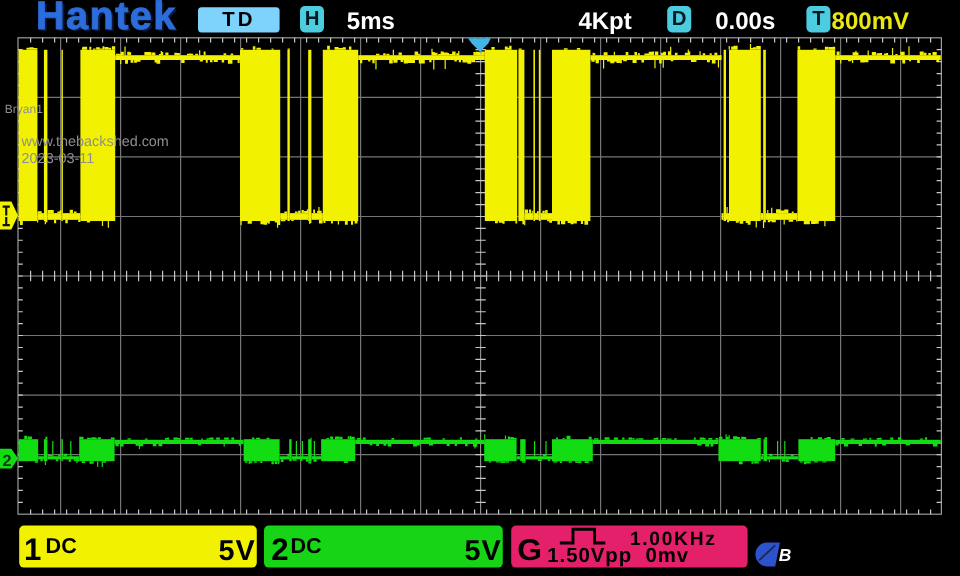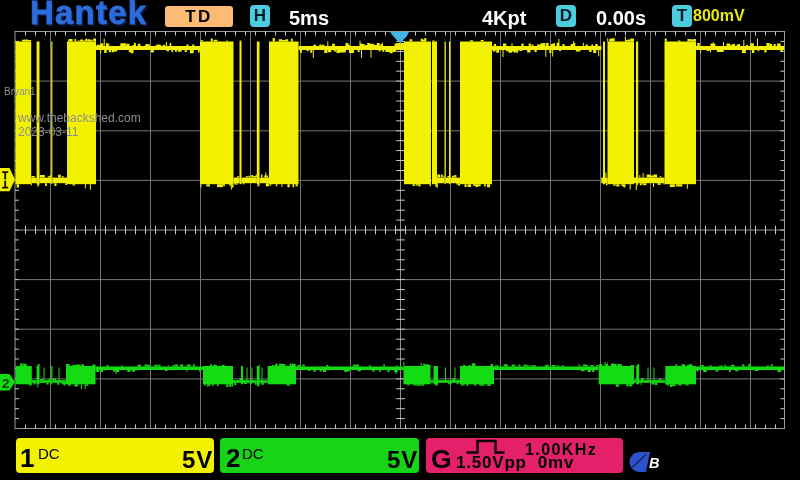"TD" #td { background: #fdba74 -> #7dd3fc }
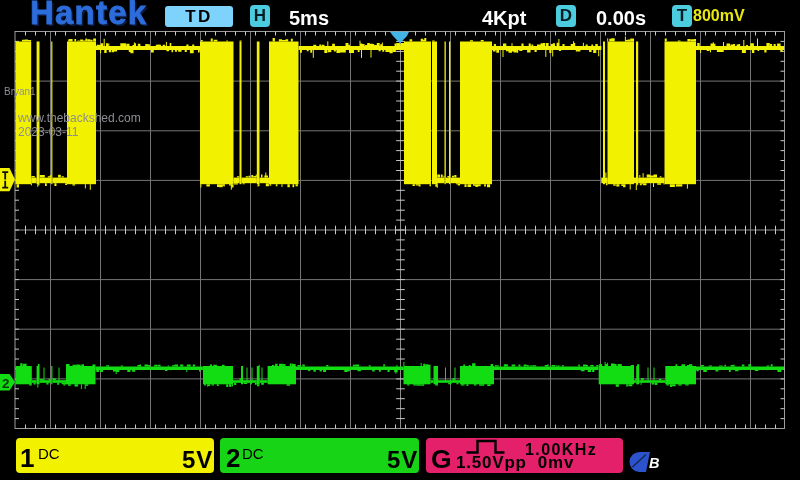"800mV" #mv { font-size: 16px -> 20px }
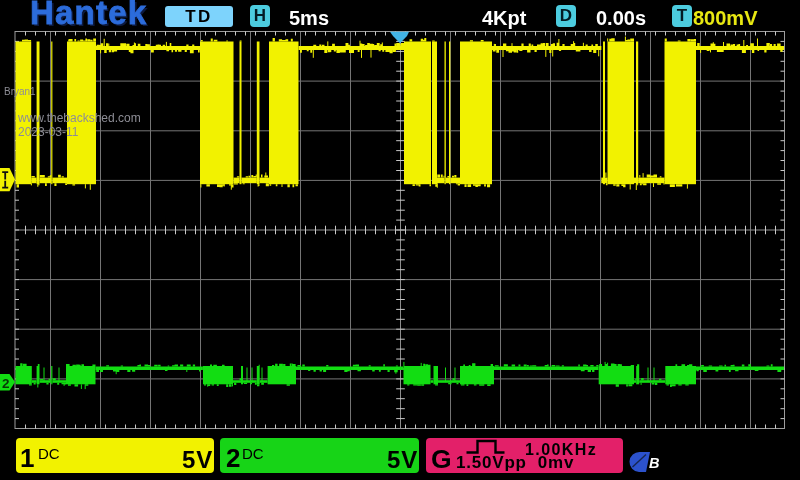"DC" .med { font-size: 15px -> 18px; font-weight: normal -> bold }
